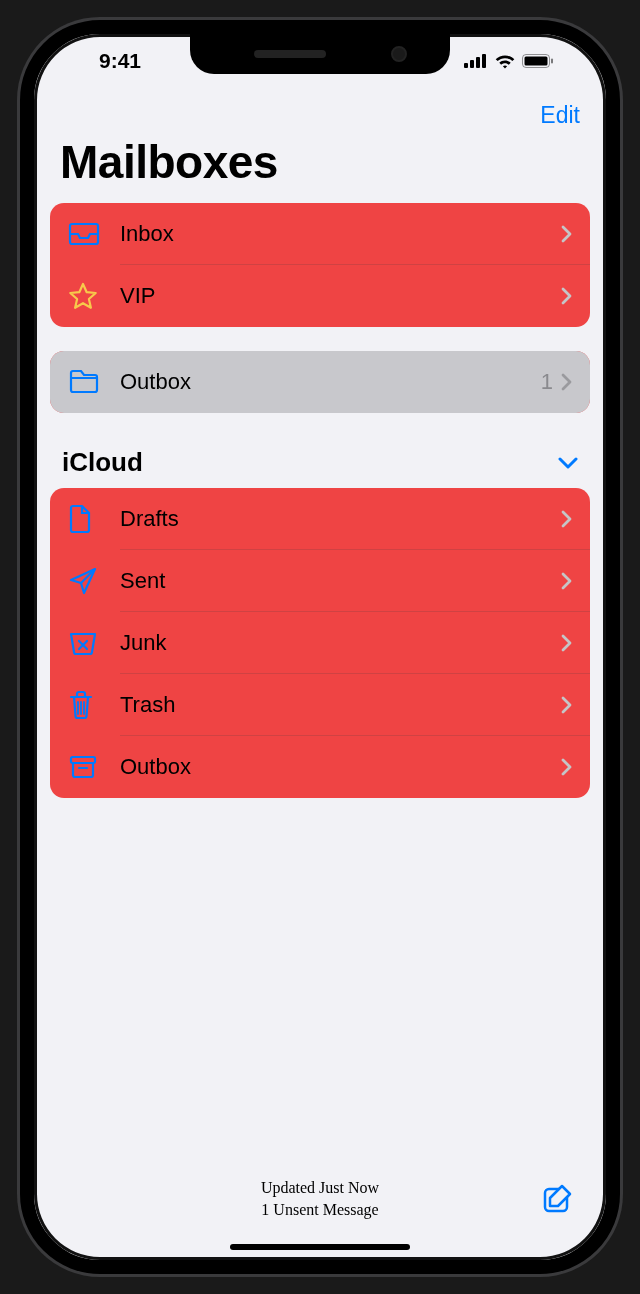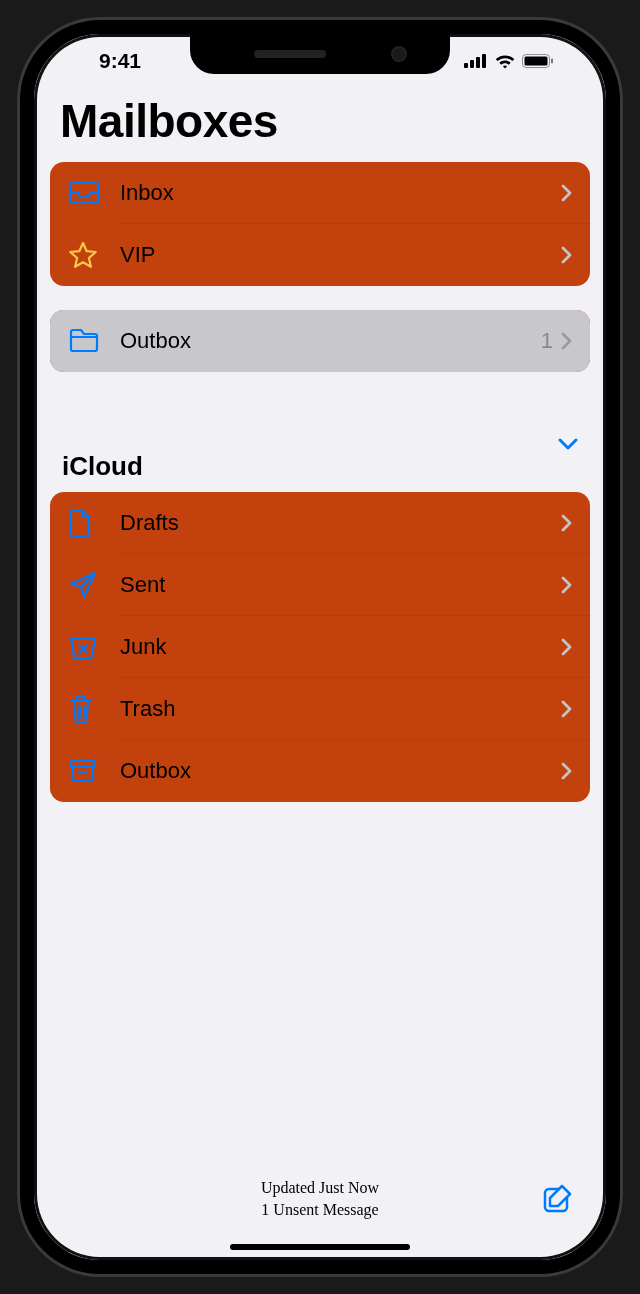"Edit" div.navbar { html: none -> <div> <button>Edit</button> </div> }
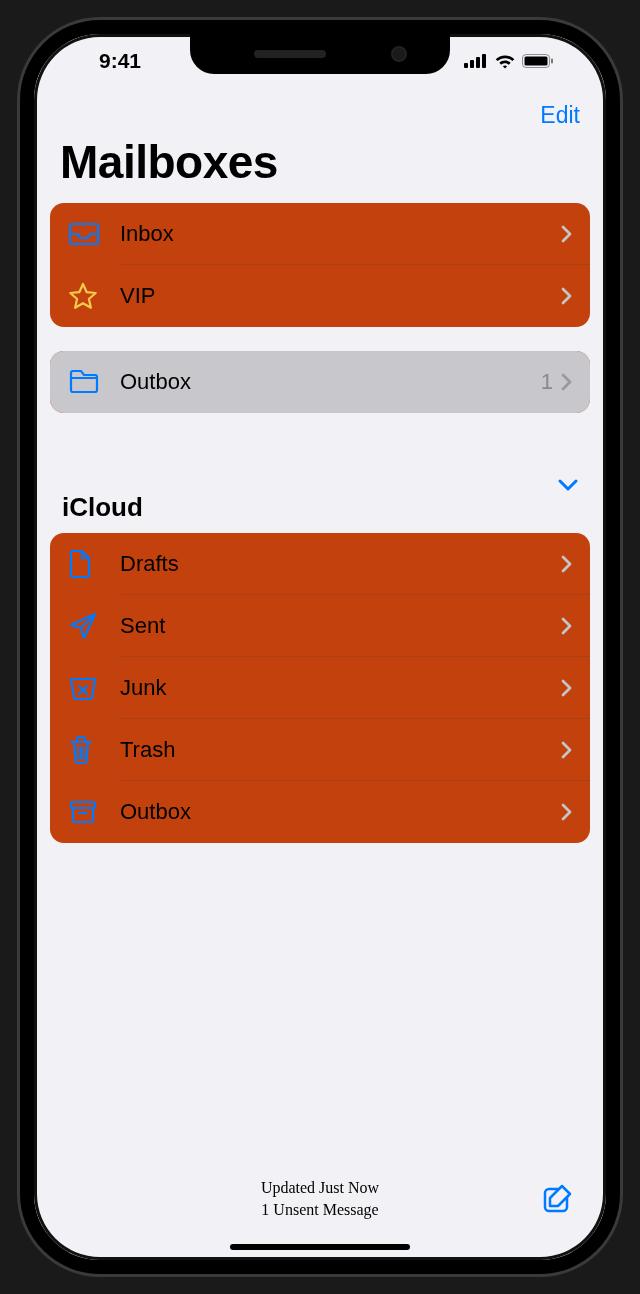"Inbox" .list-group { background: #c2410c -> #ef4444 }
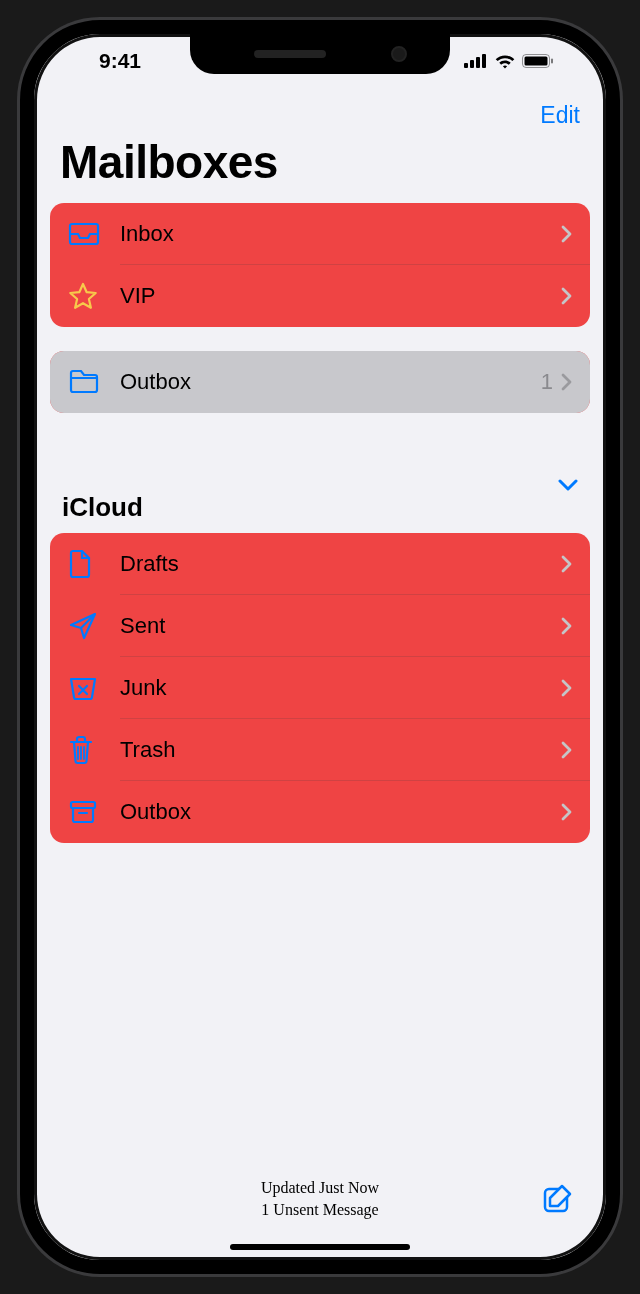"iCloud" .section-title { margin-top: 45px -> none }
